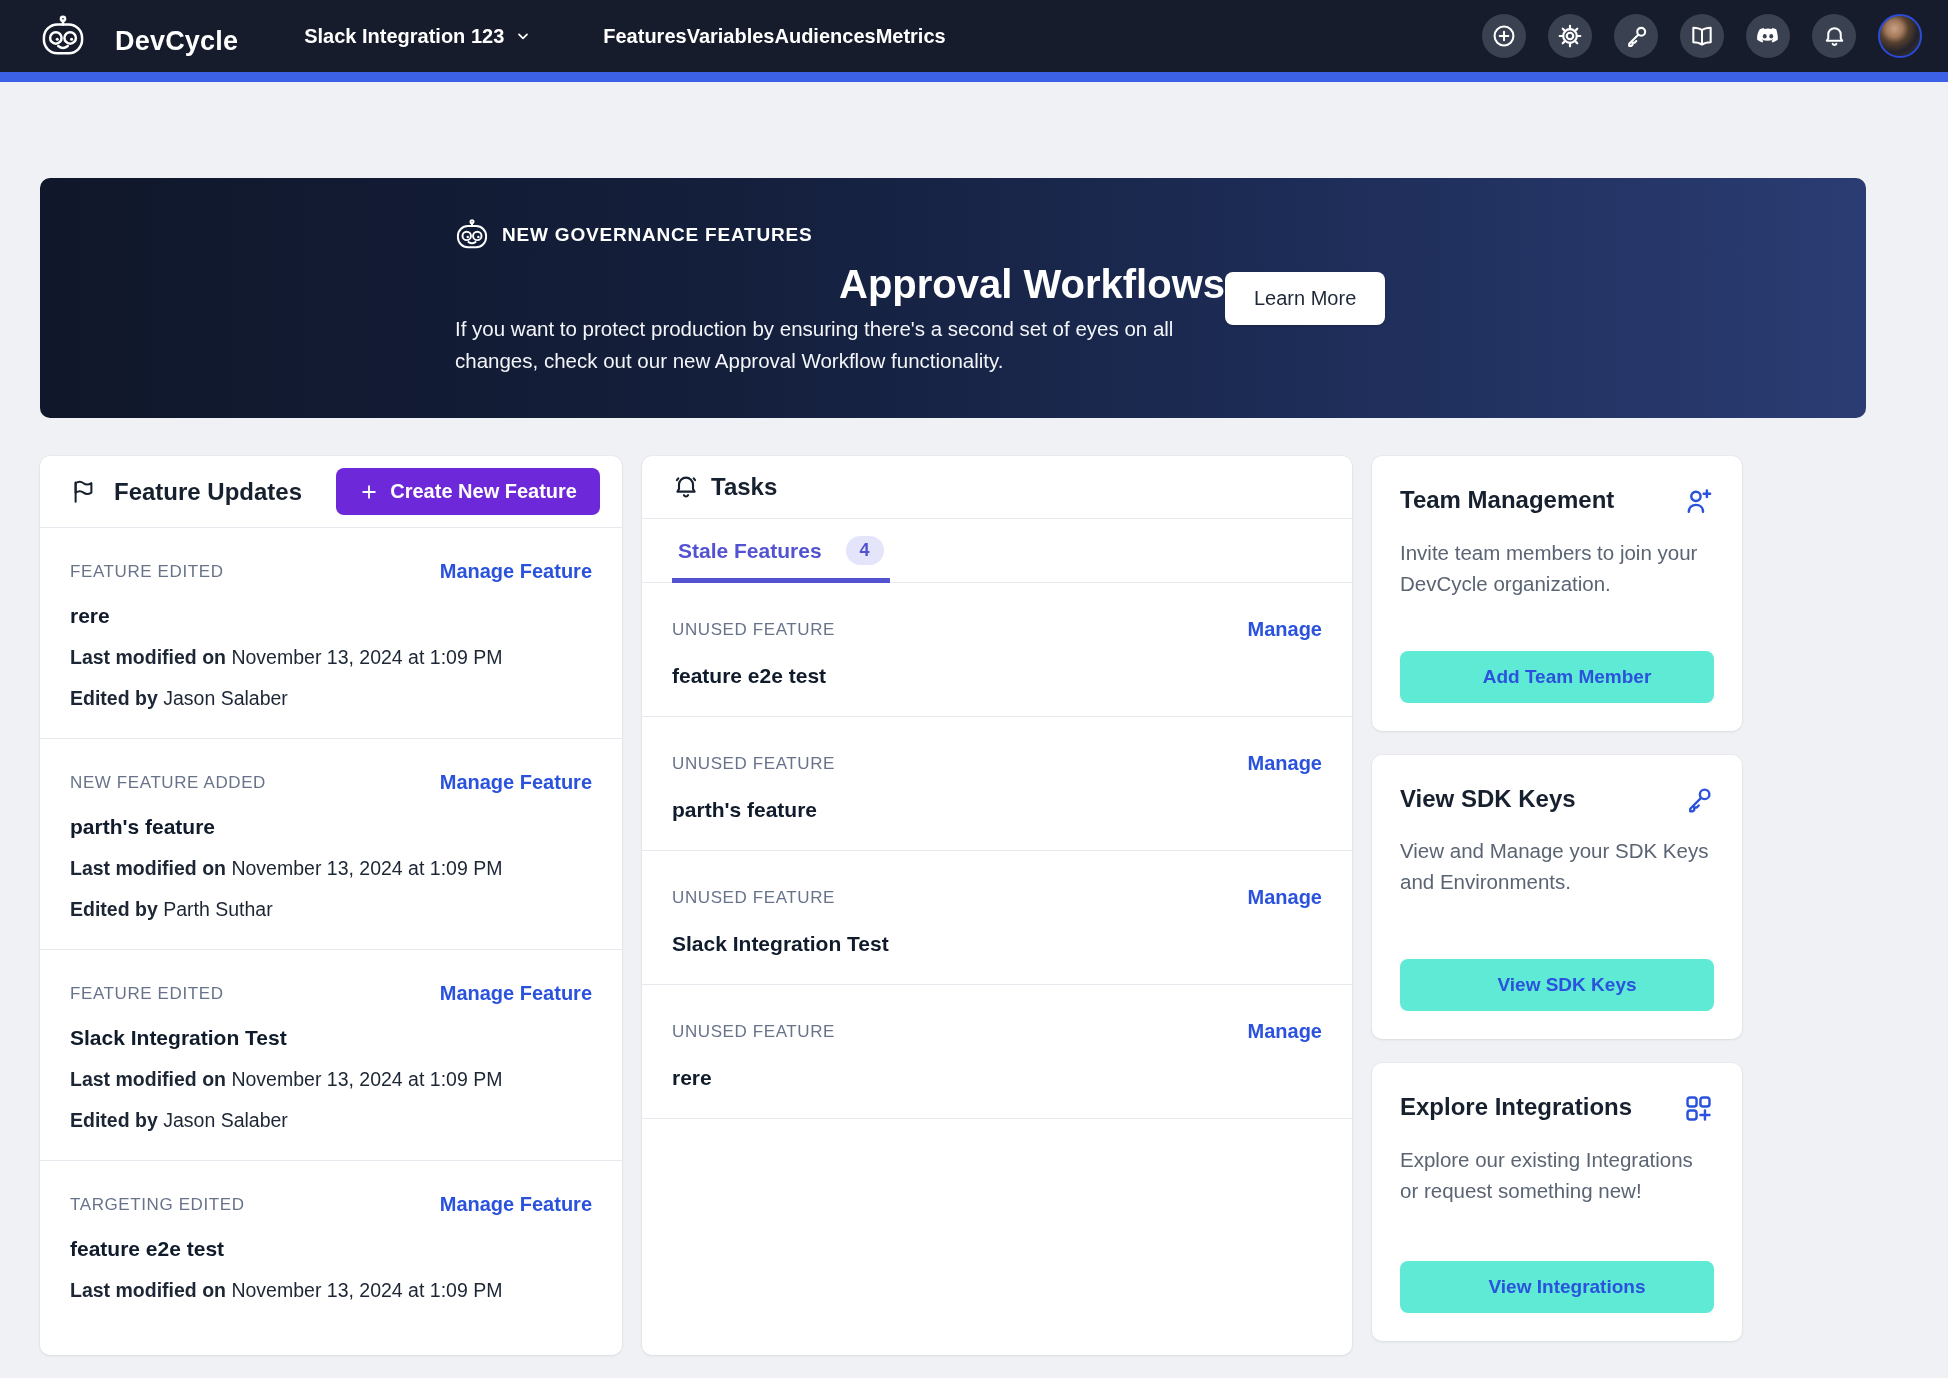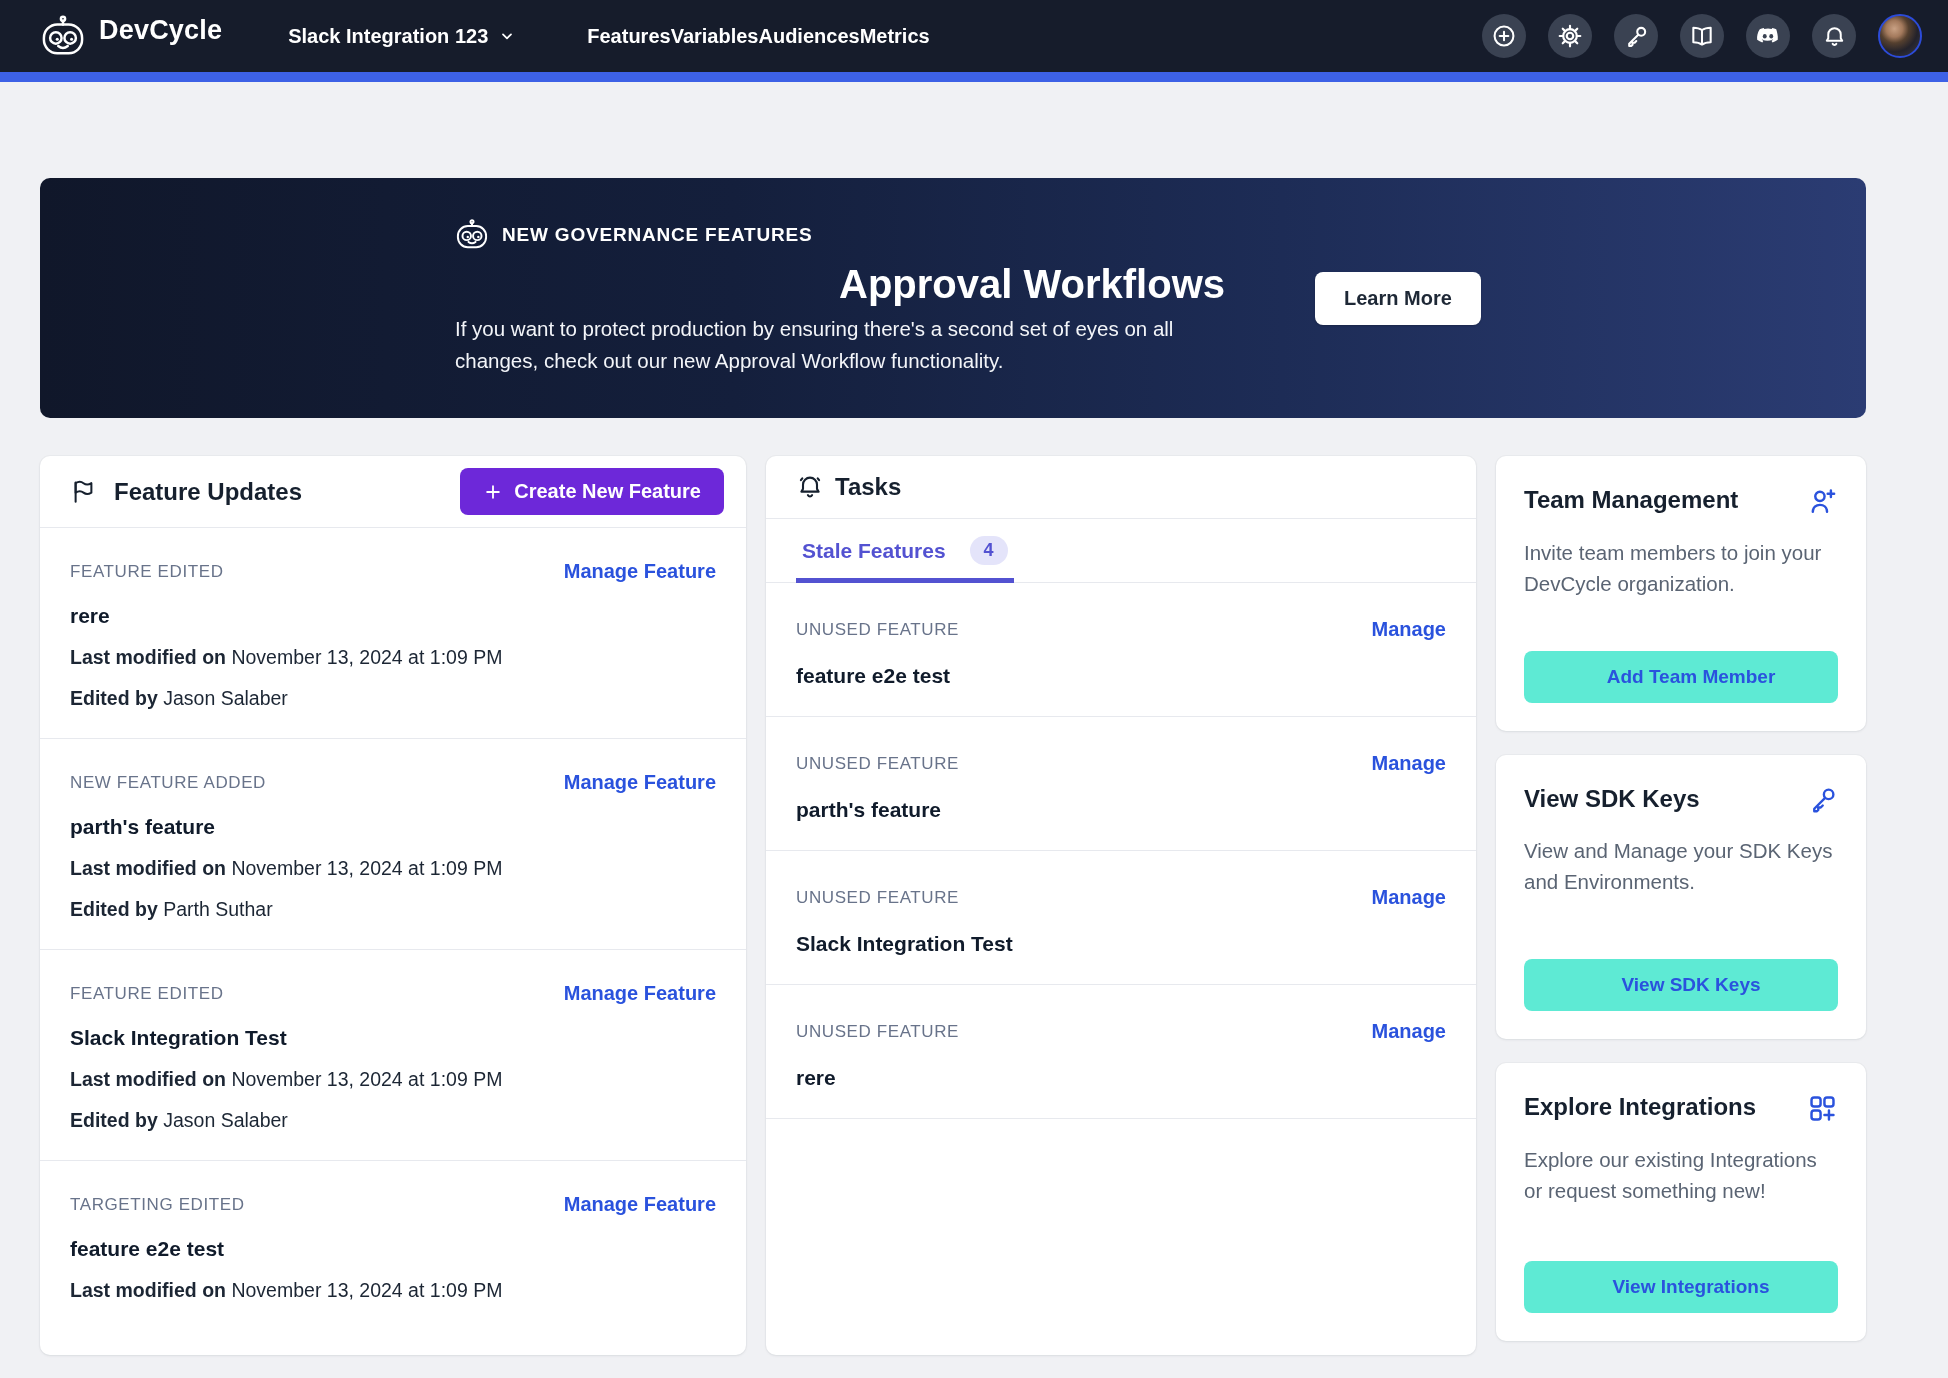"DevCycle" .brand { align-items: flex-start -> flex-end; gap: 13px -> 29px }
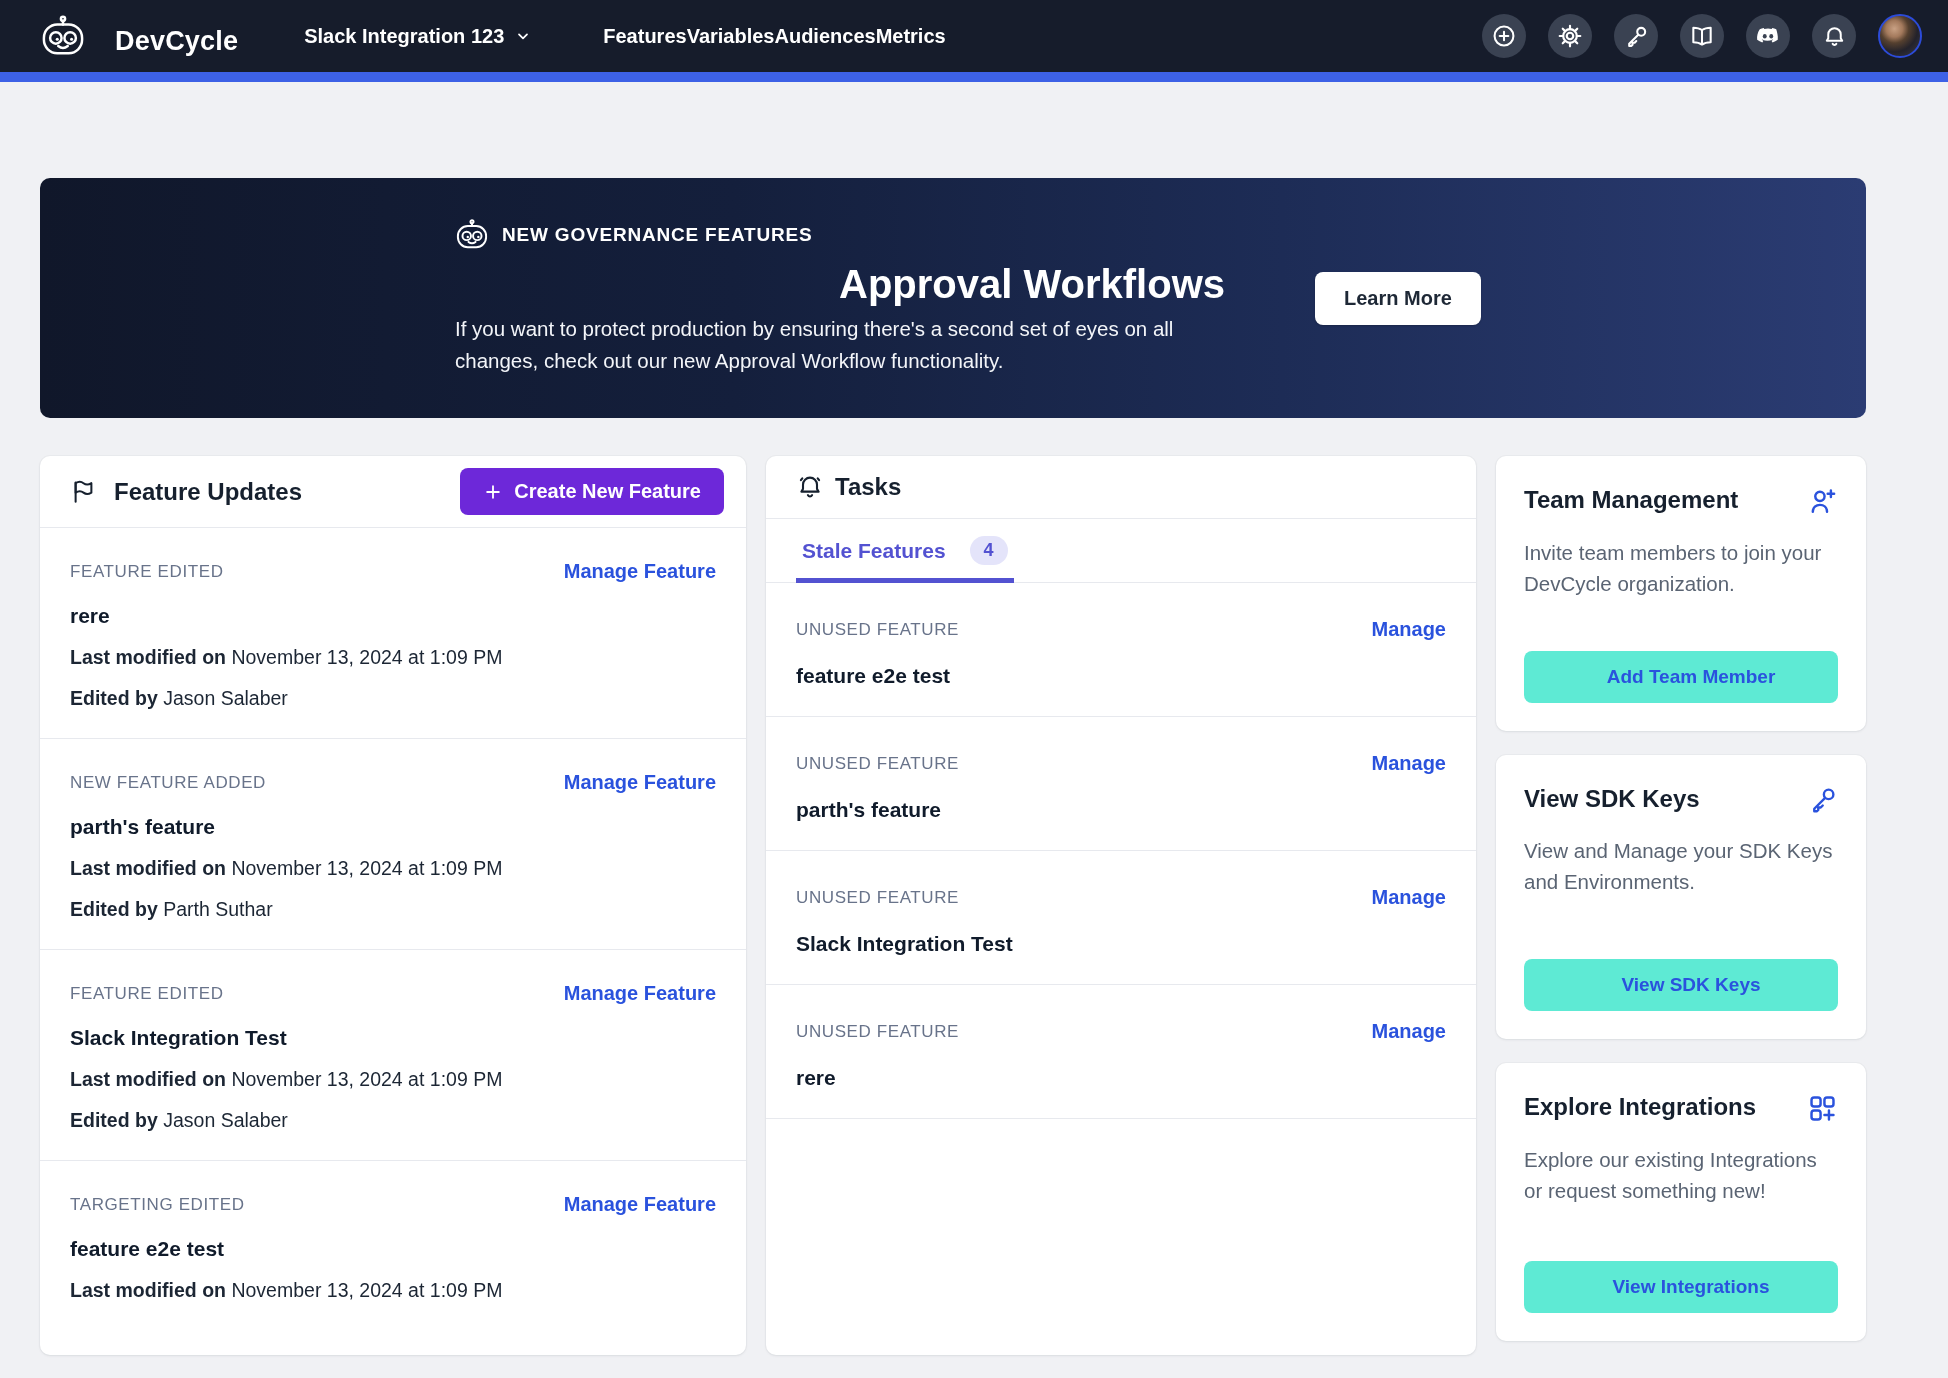"Learn More" .learn-more { font-weight: 700 -> 400; margin-left: 90px -> none }
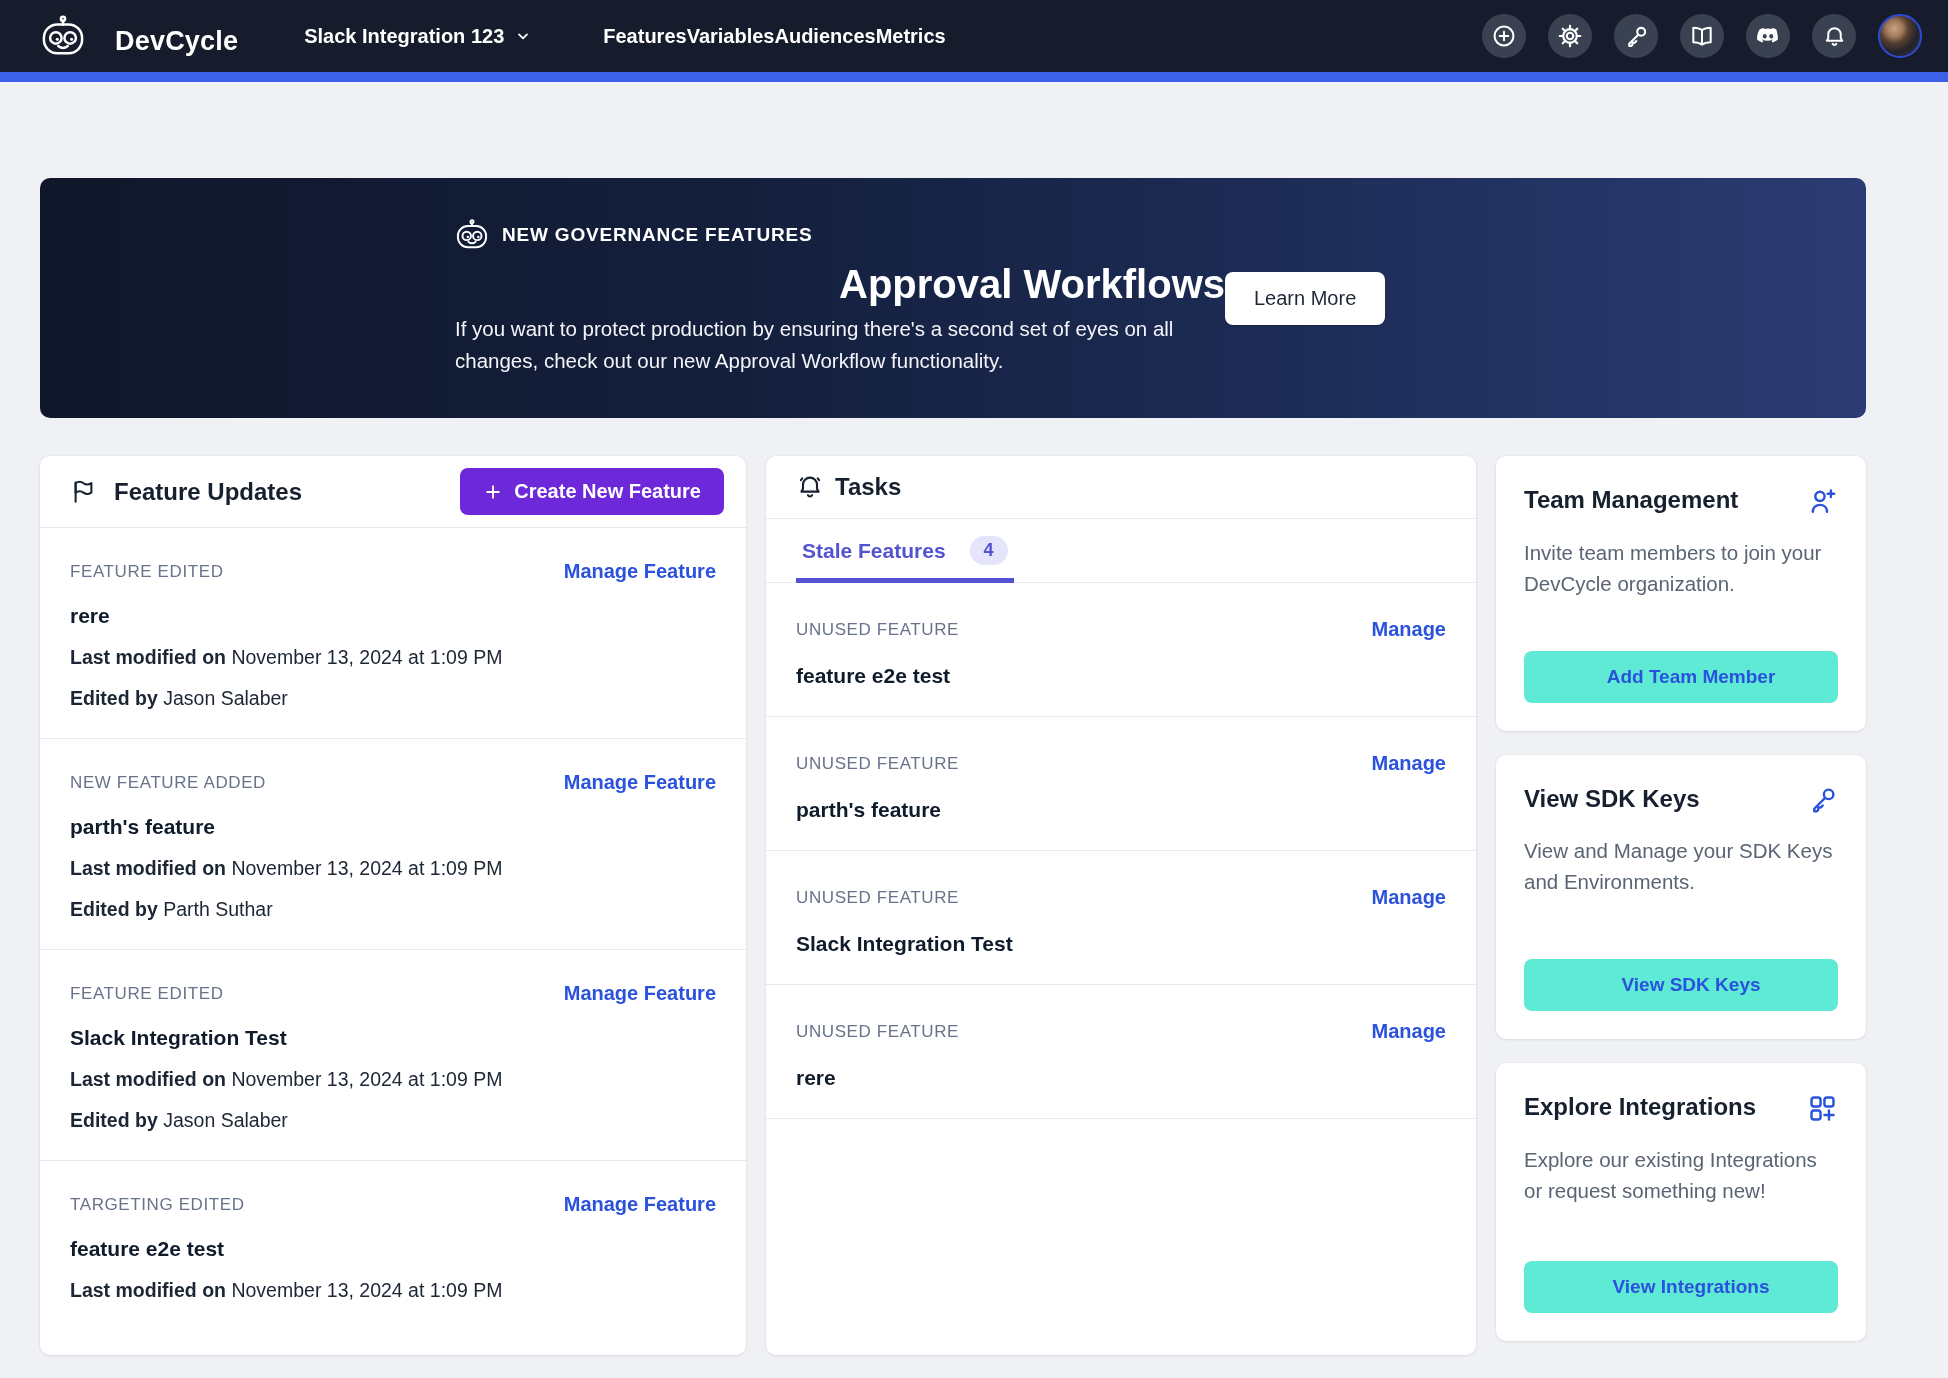"Feature Updates" .fu { width: 706px -> 582px }
